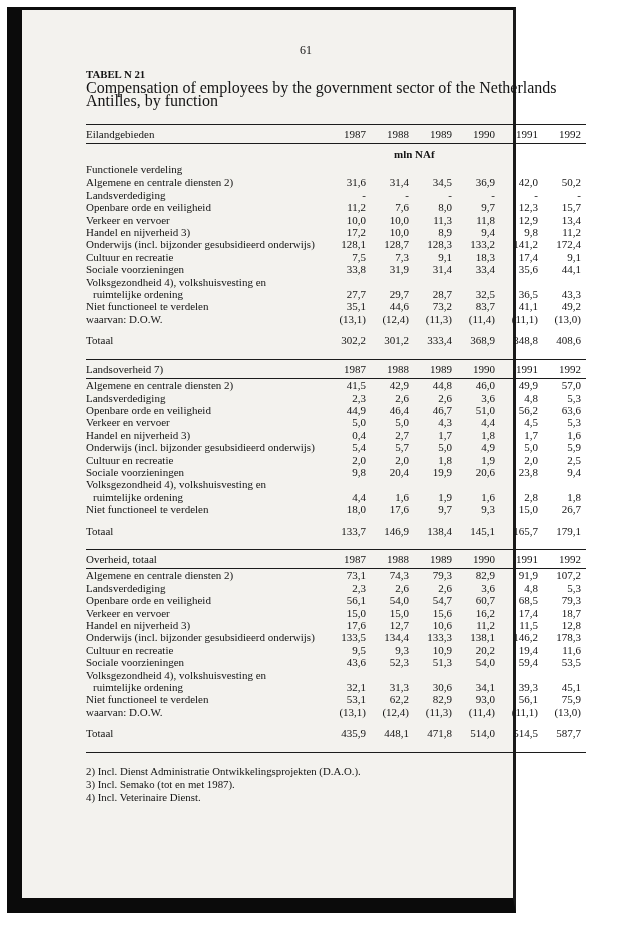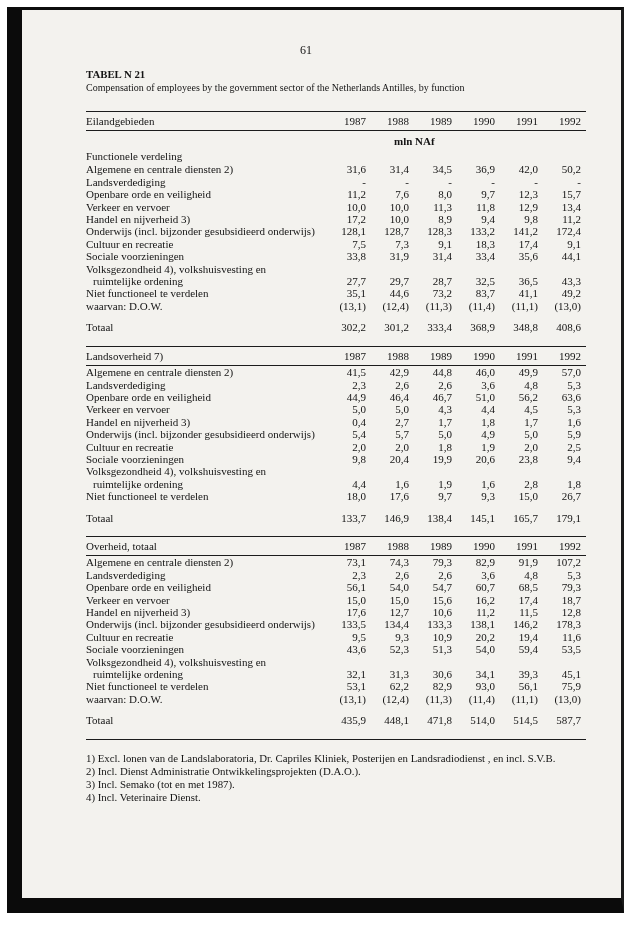"61" .frame { width: 617px -> 509px }
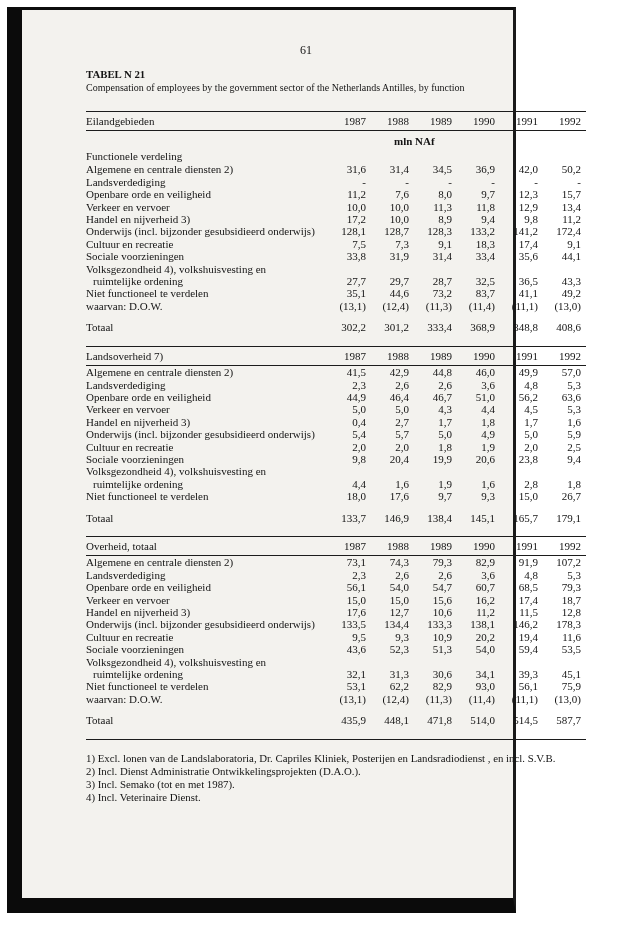"Compensation of employees by the" .title-en { font-size: 10px -> 16px }
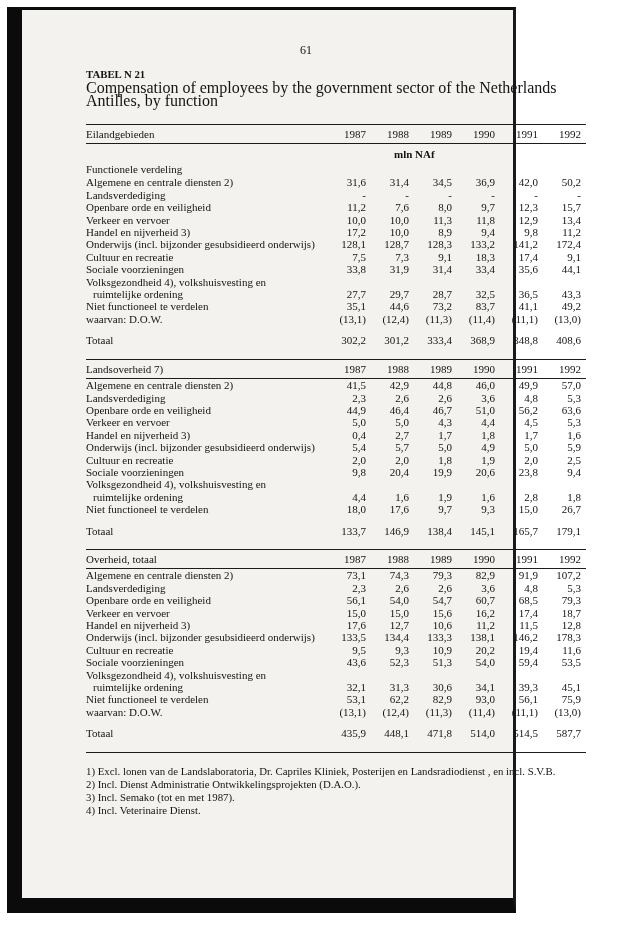"1) Excl. lonen van de" div.footnote { html: <div>1) Excl. lonen van de Landslaboratoria, Dr. Capriles Kliniek, Posterijen en Landsradiodienst , en incl. S.V.B.</div> -> none }
